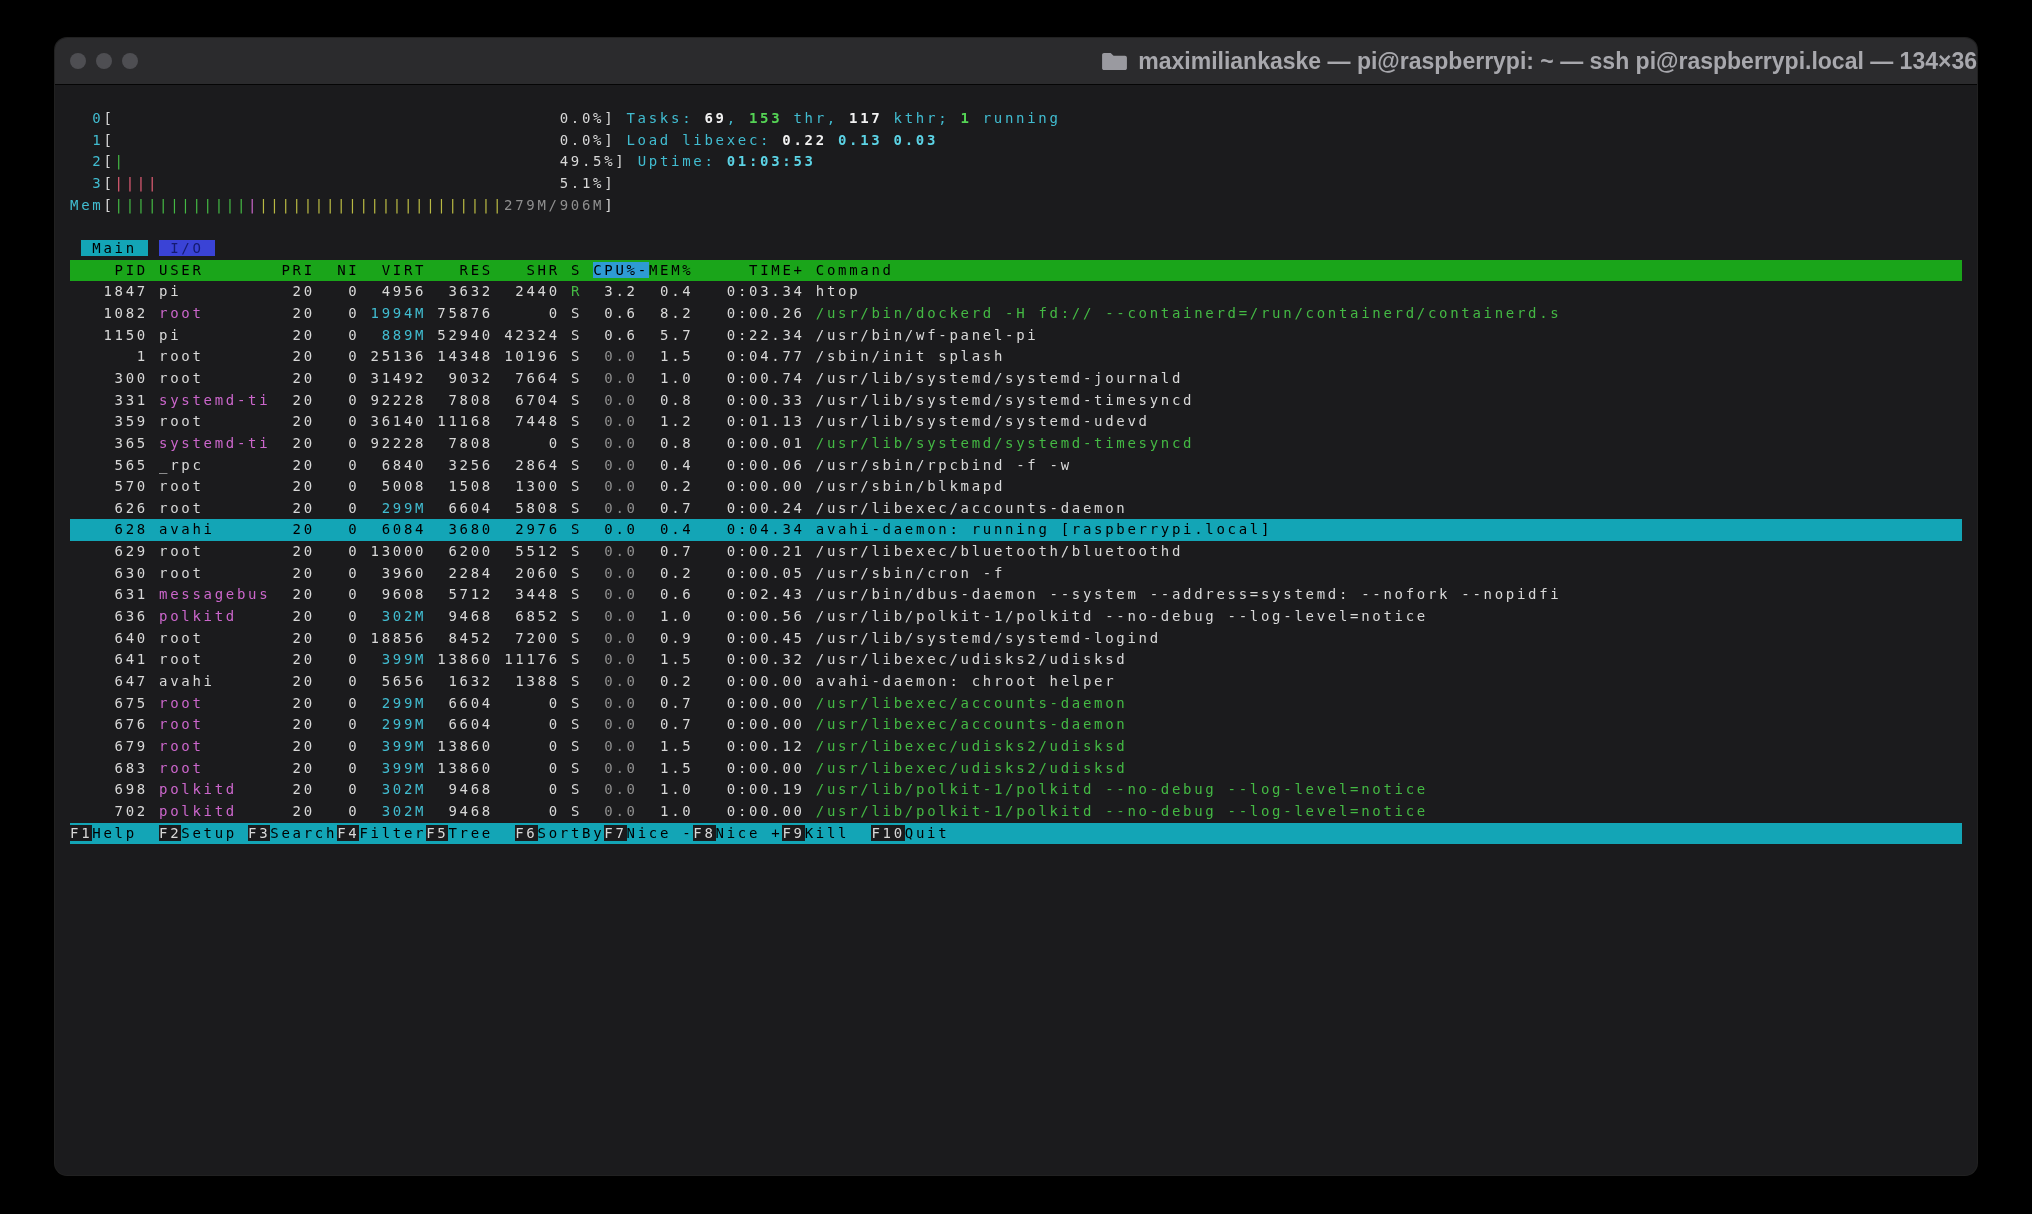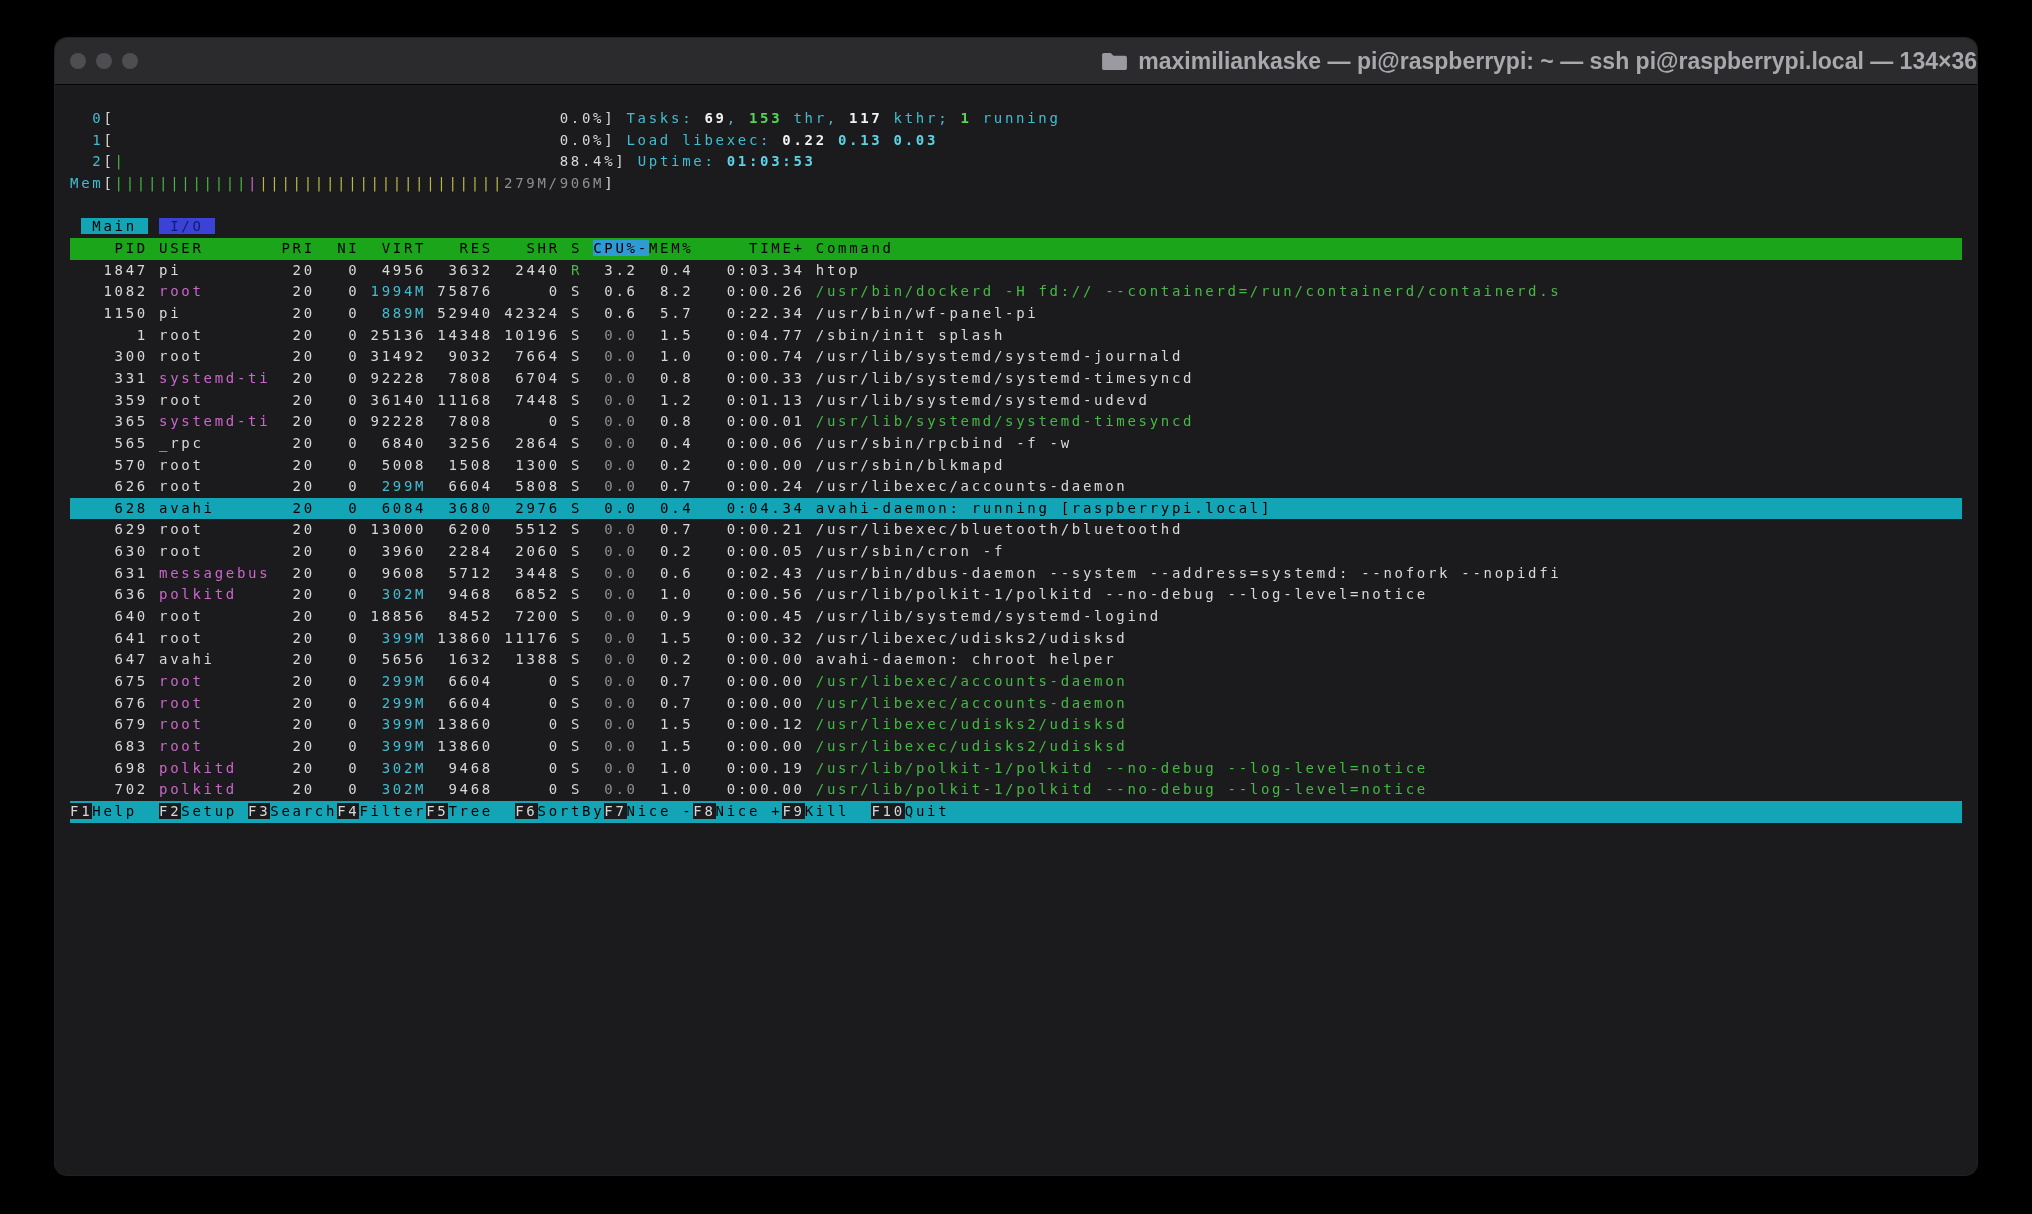"88.4%" span { text: 88.4% -> 49.5% }
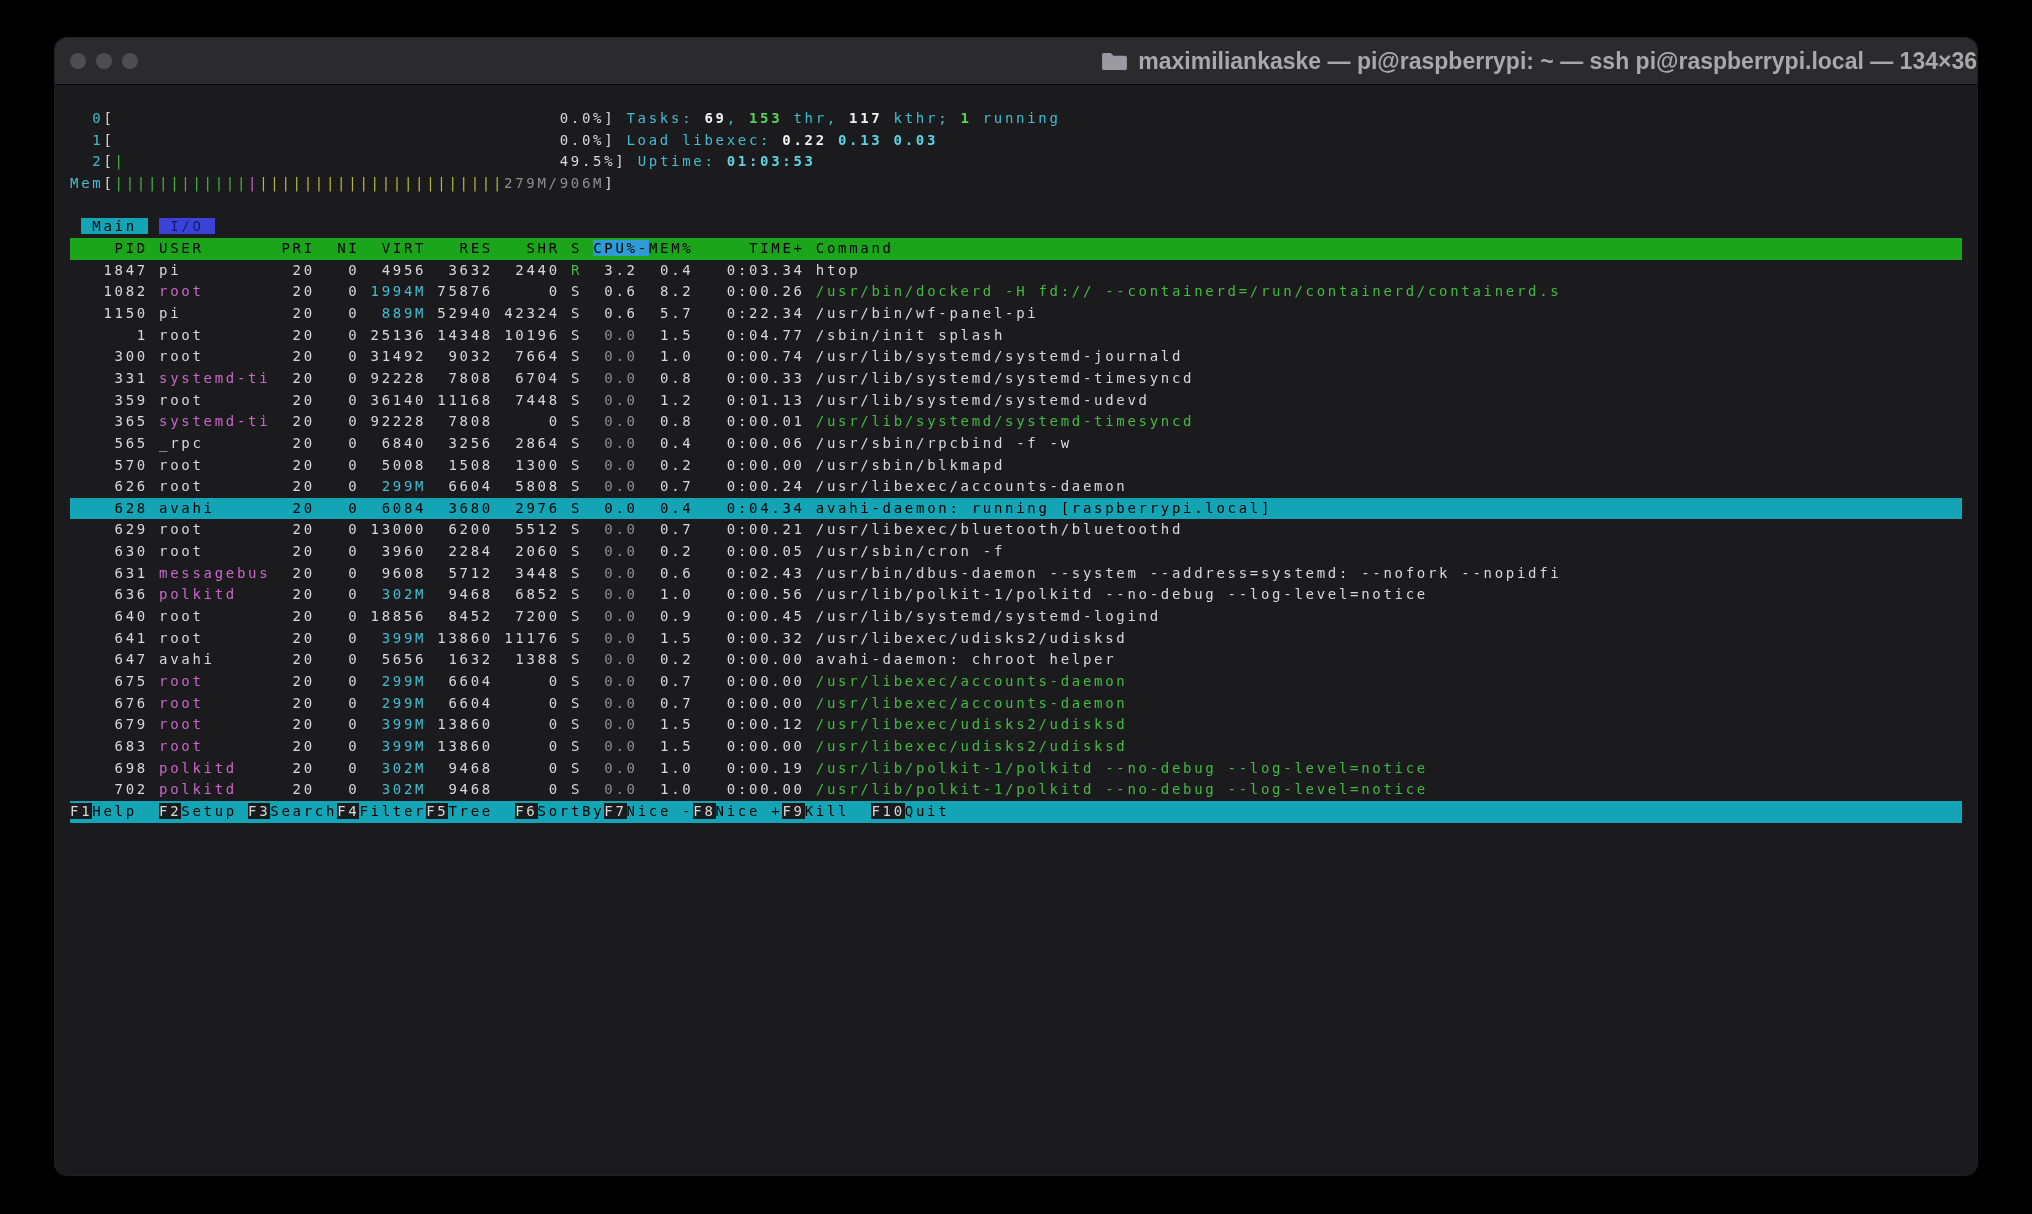"3[|||| 5.1%]" div.line { html: none -> <div><span> 3</span><span>[</span><span>||||</span><span> </span><span>5.1%</span><span>]</span></div> }
